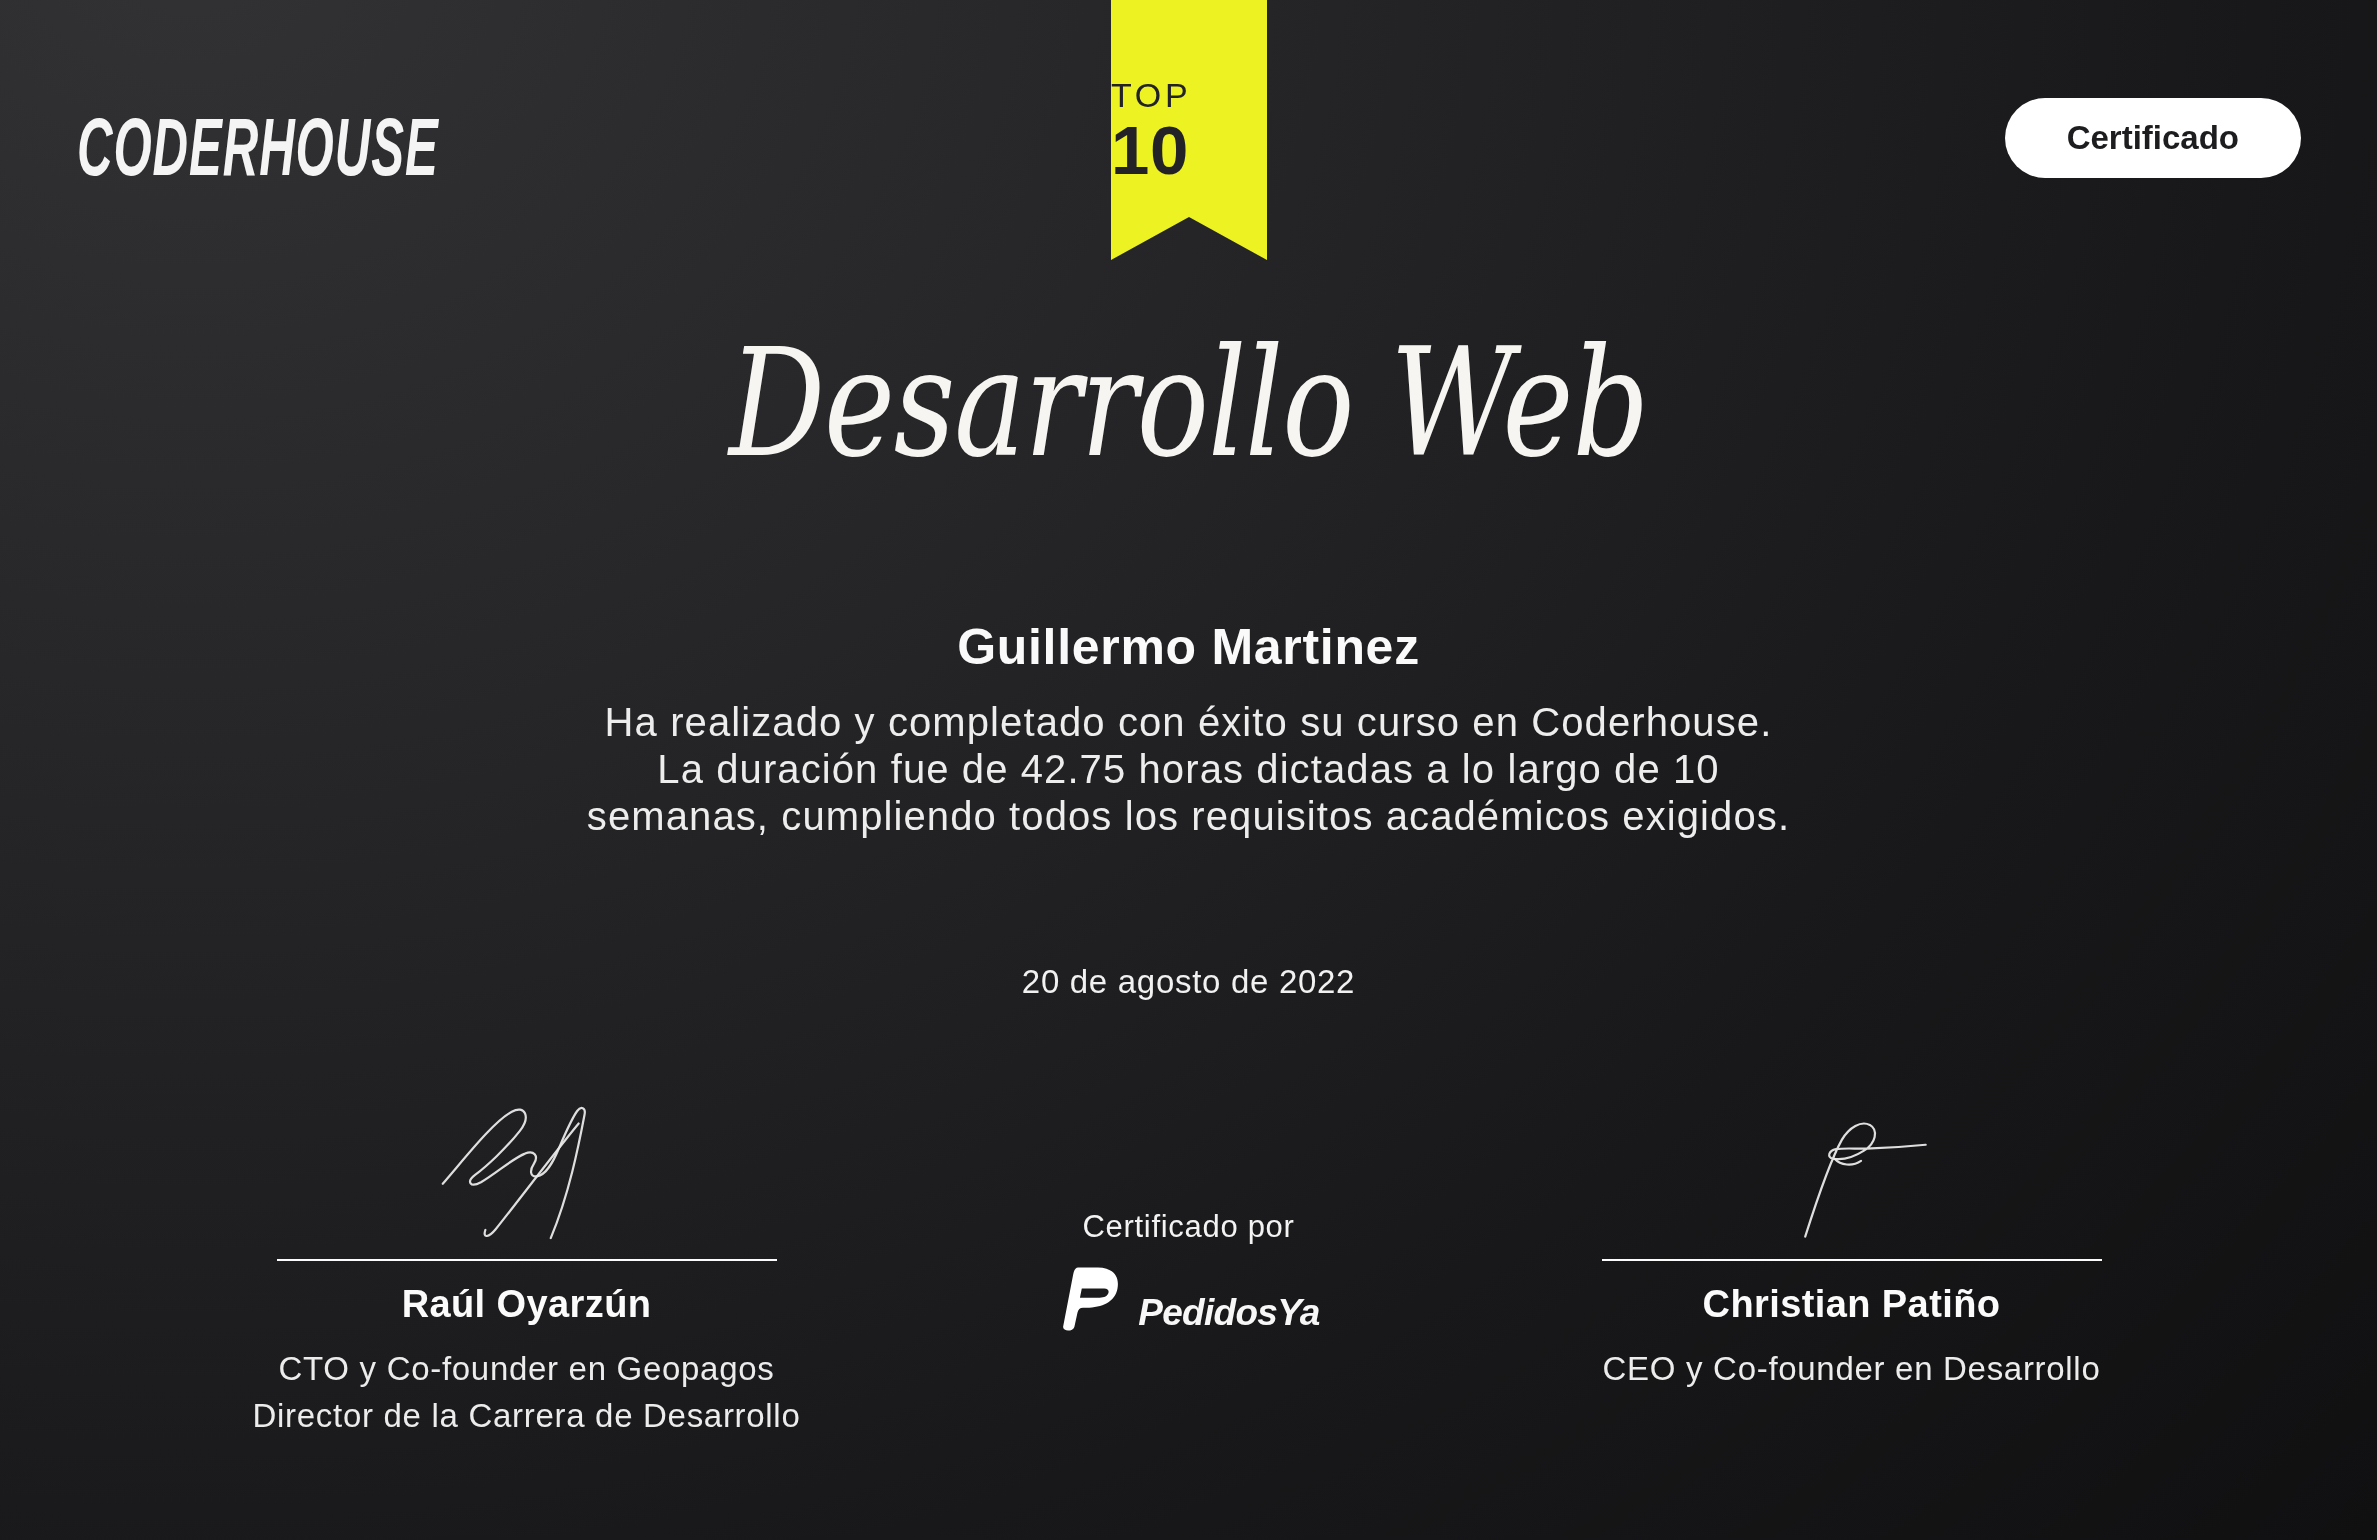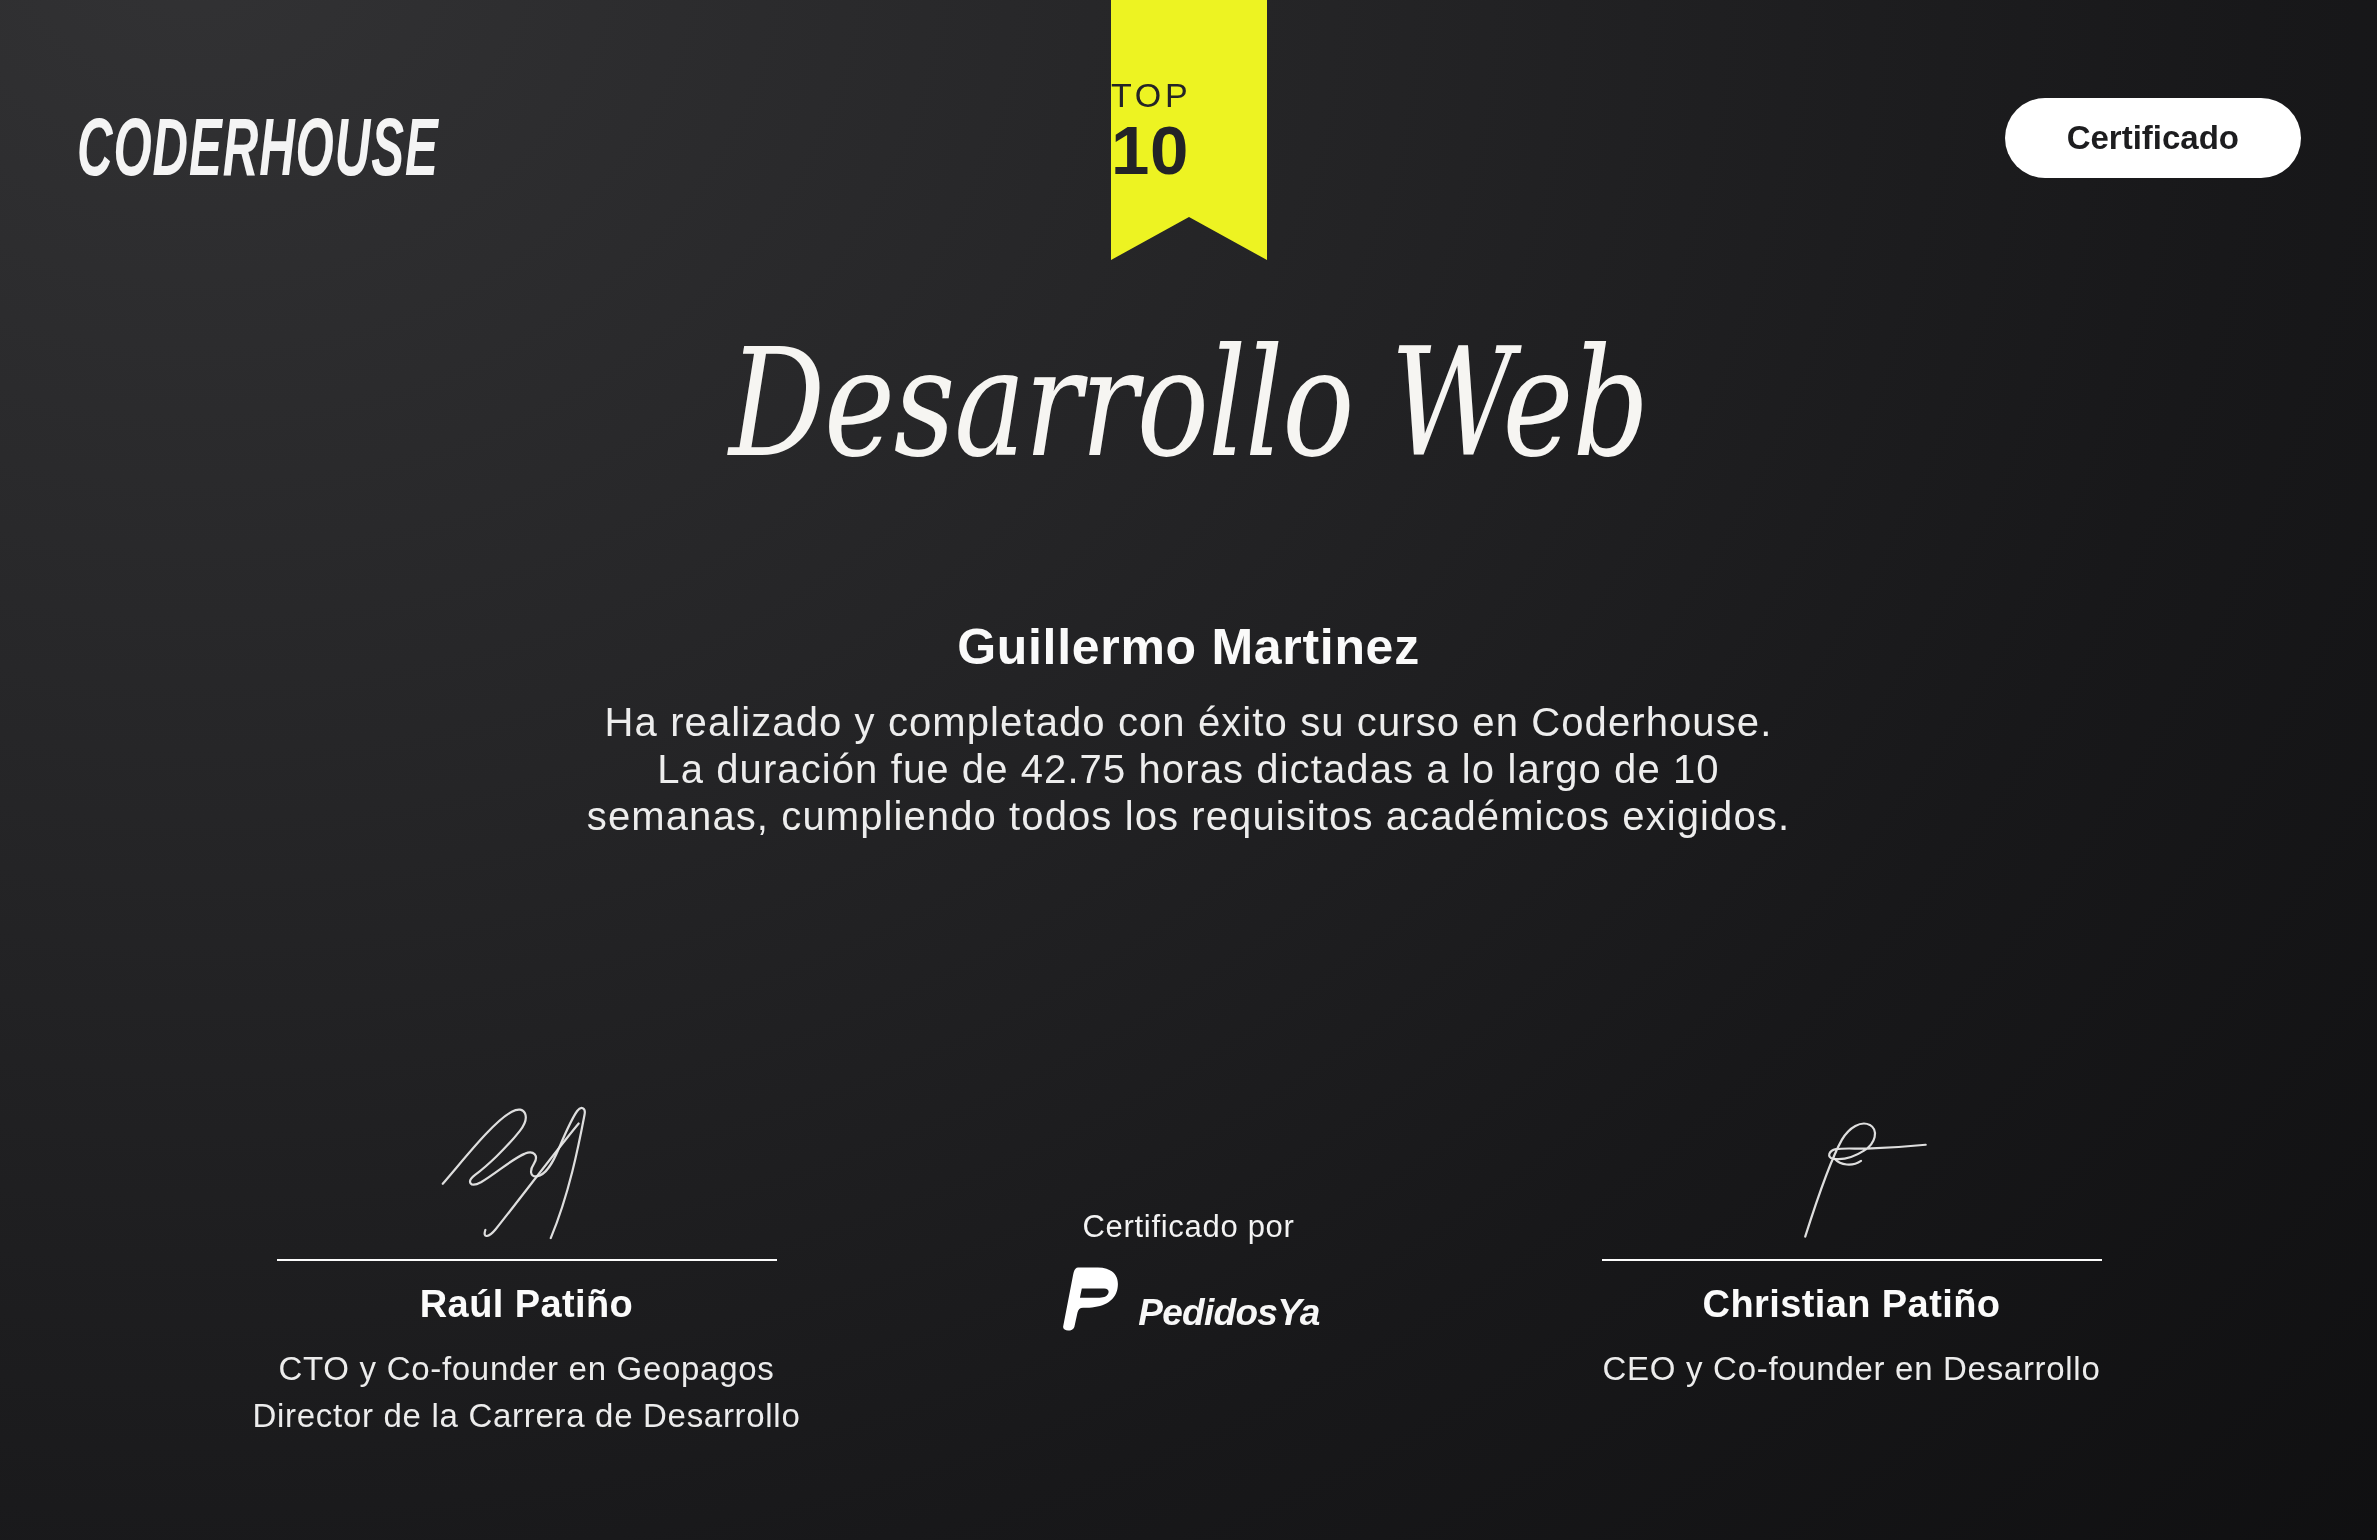"20 de agosto de 2022" div.date { html: none -> <div>20 de agosto de 2022</div> }
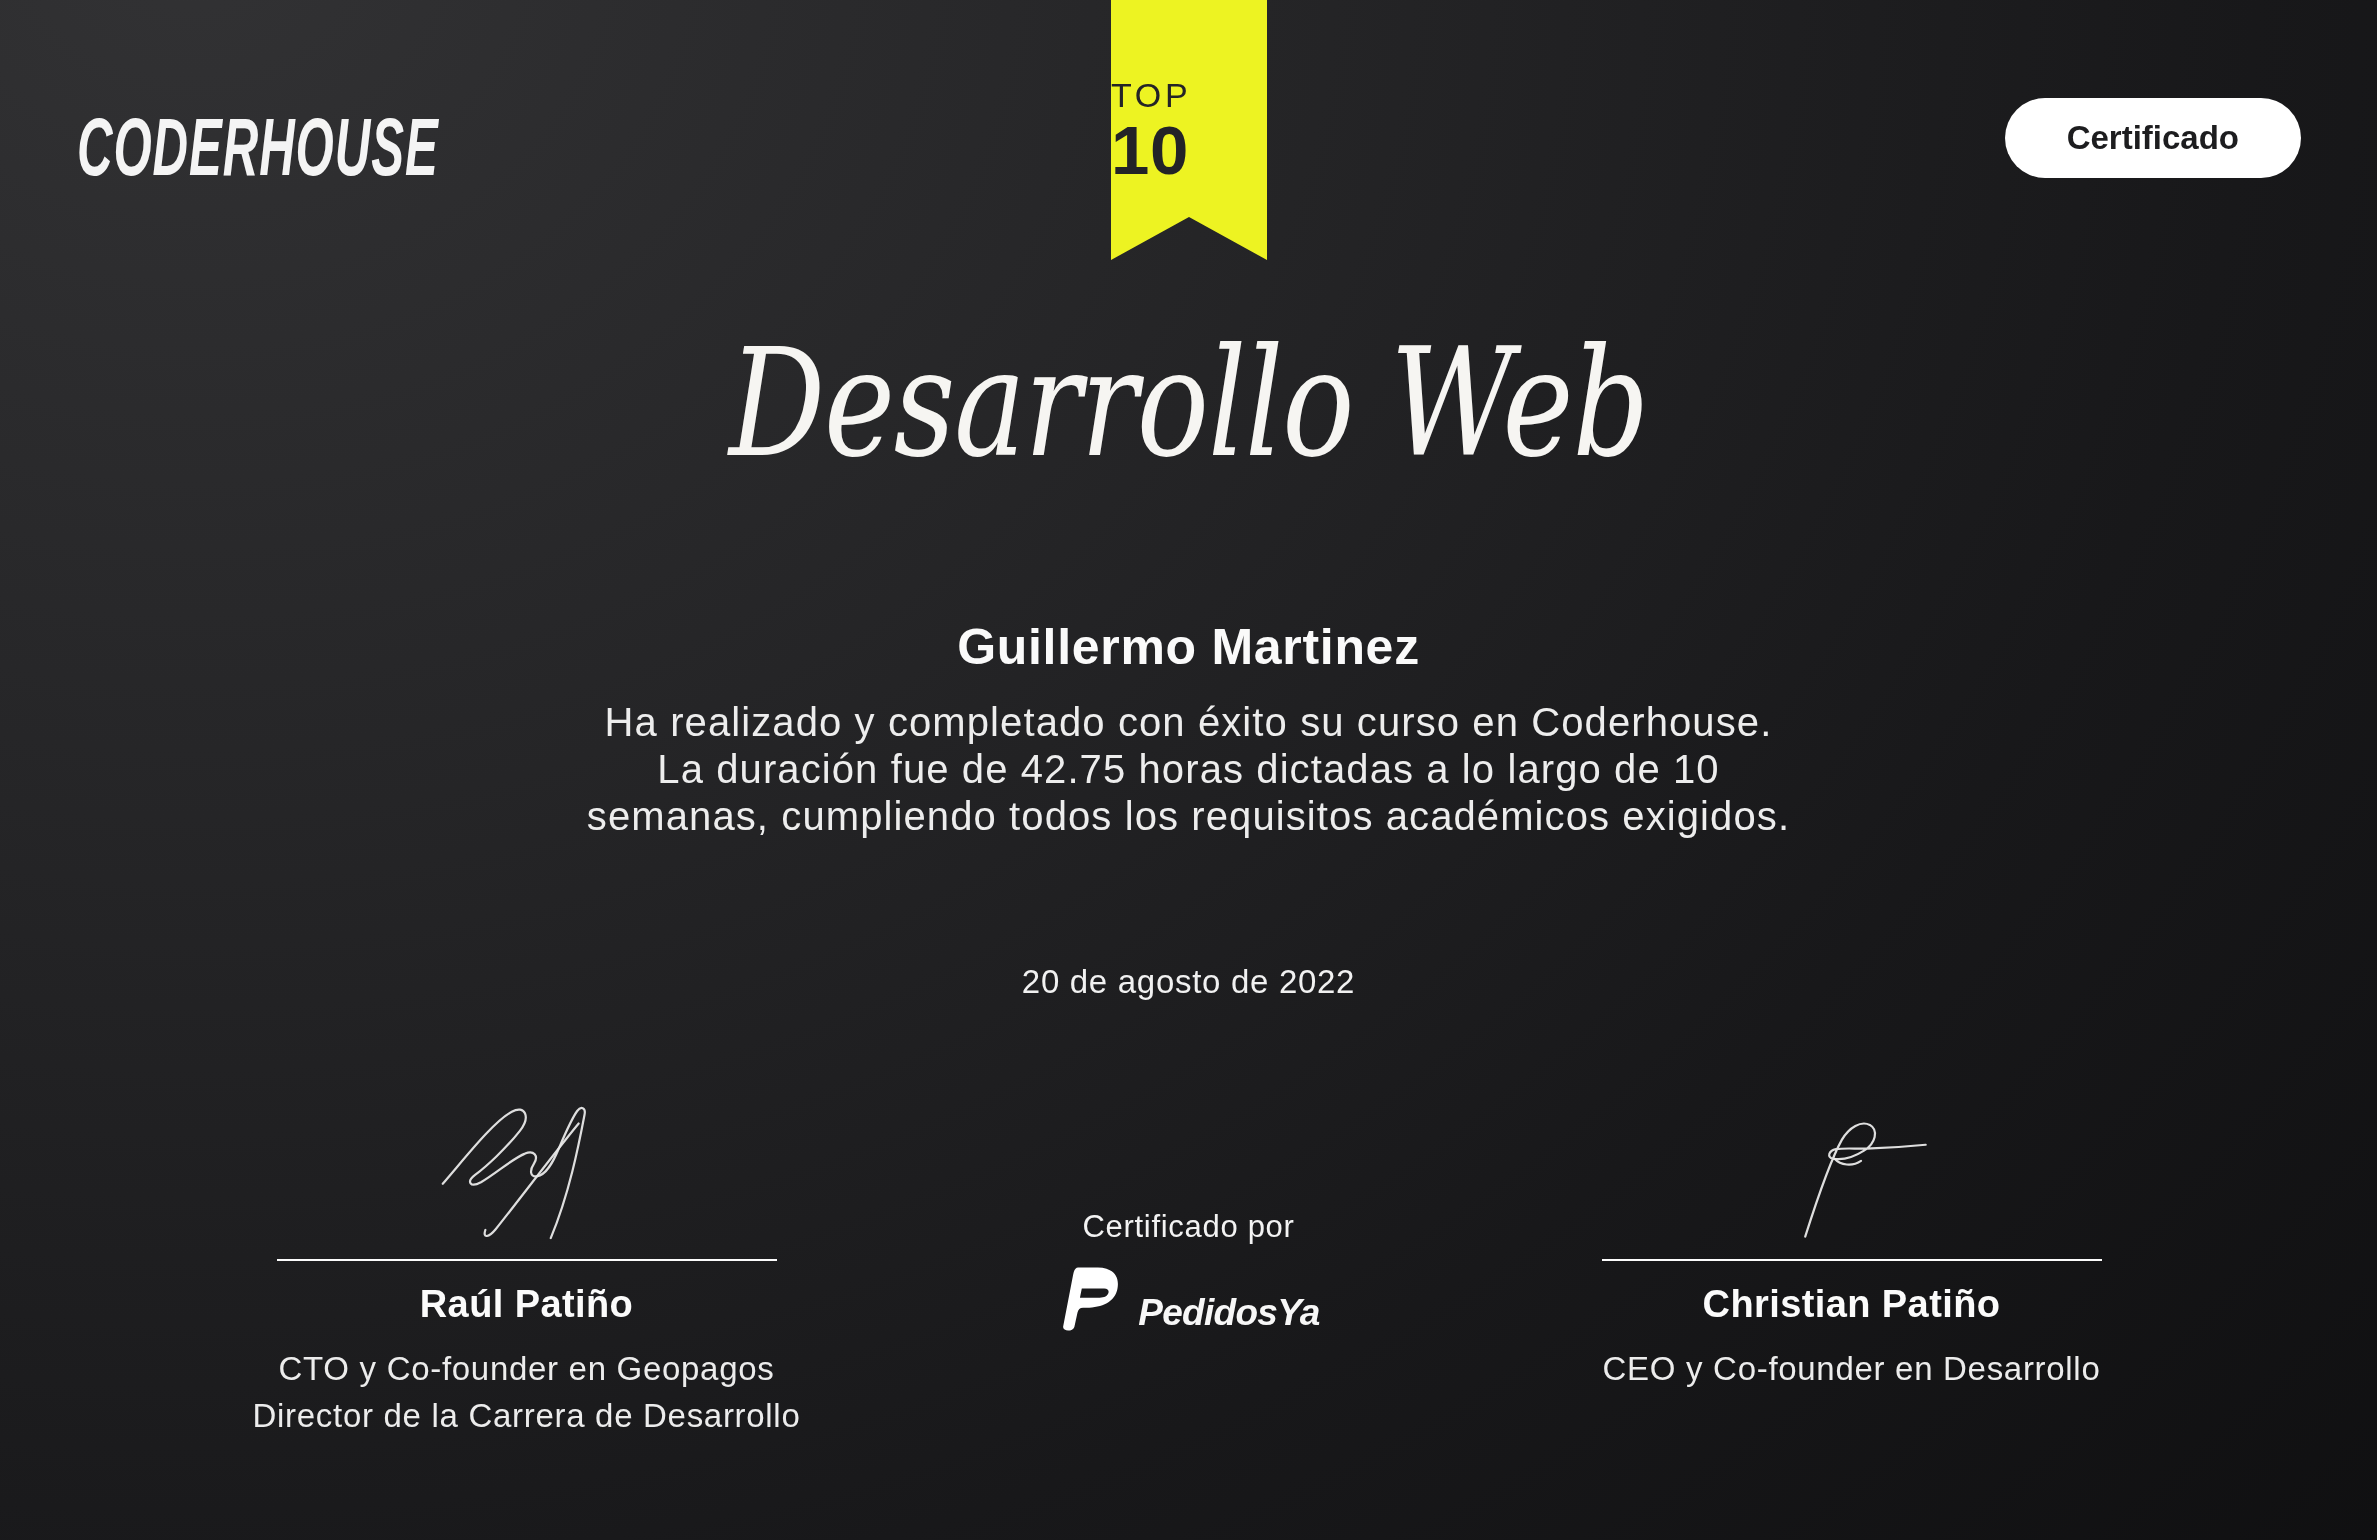"Raúl Patiño" div.sig-name { text: Patiño -> Oyarzún }
